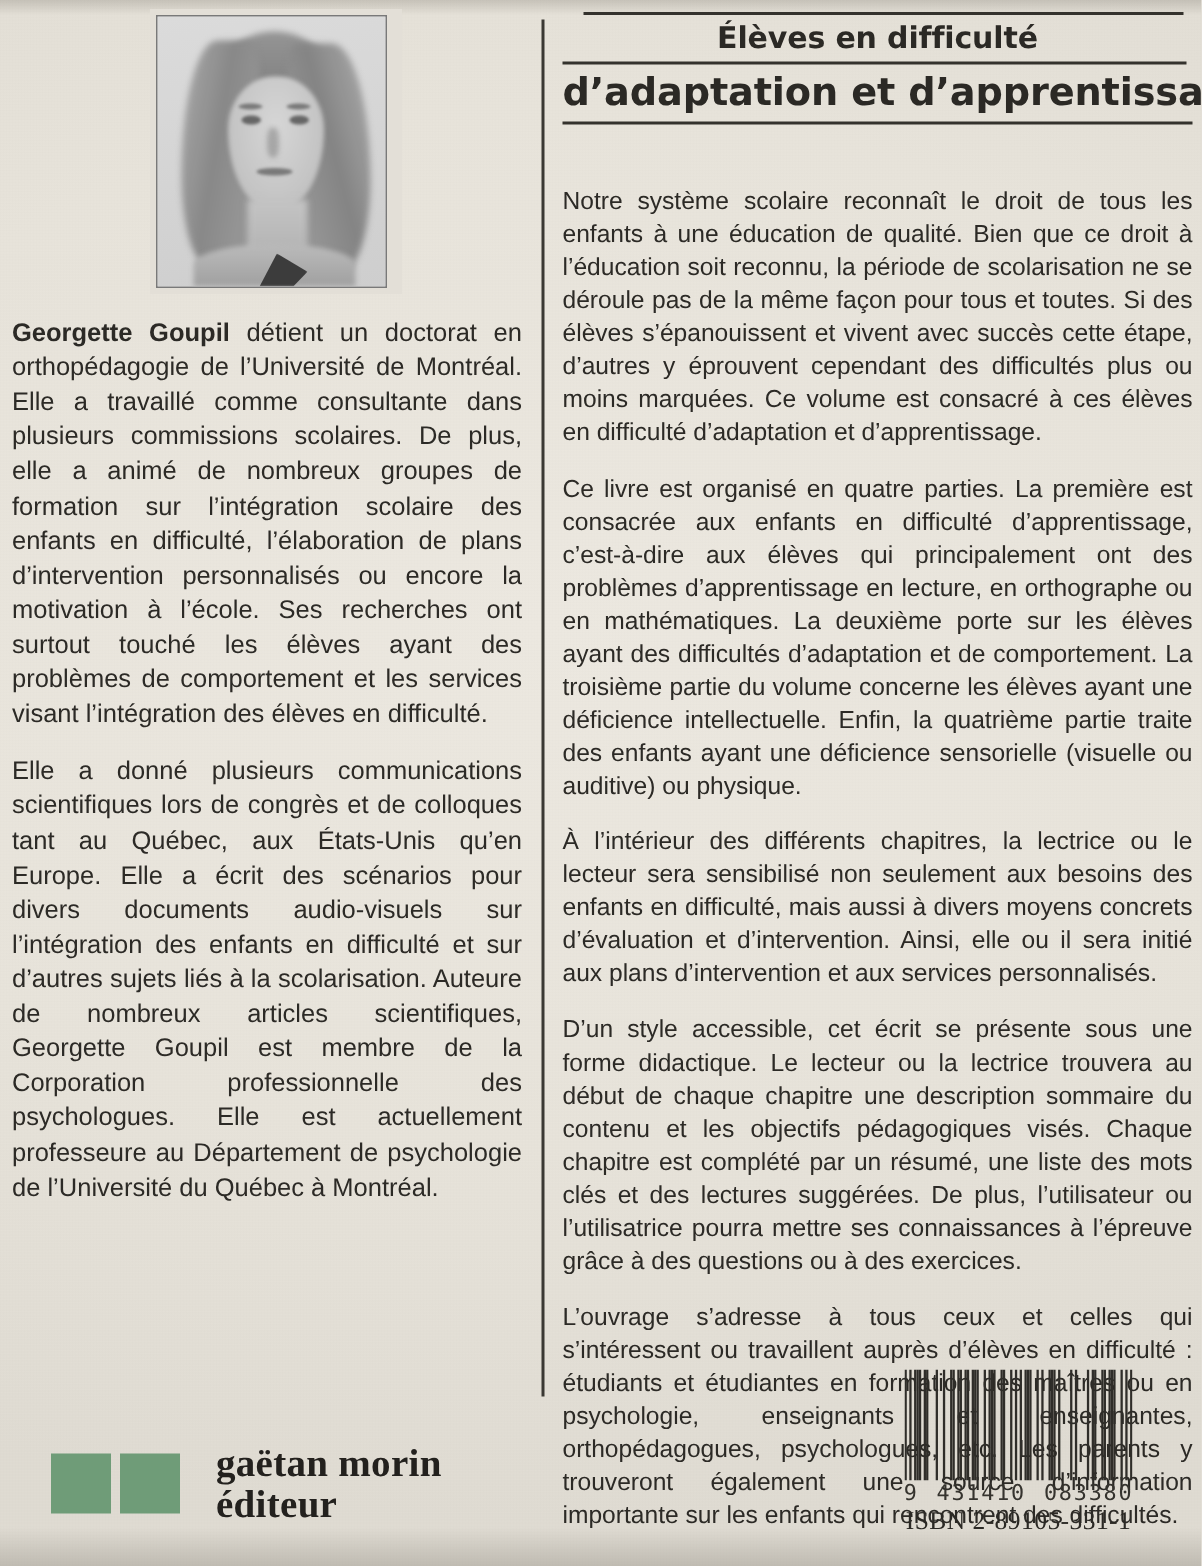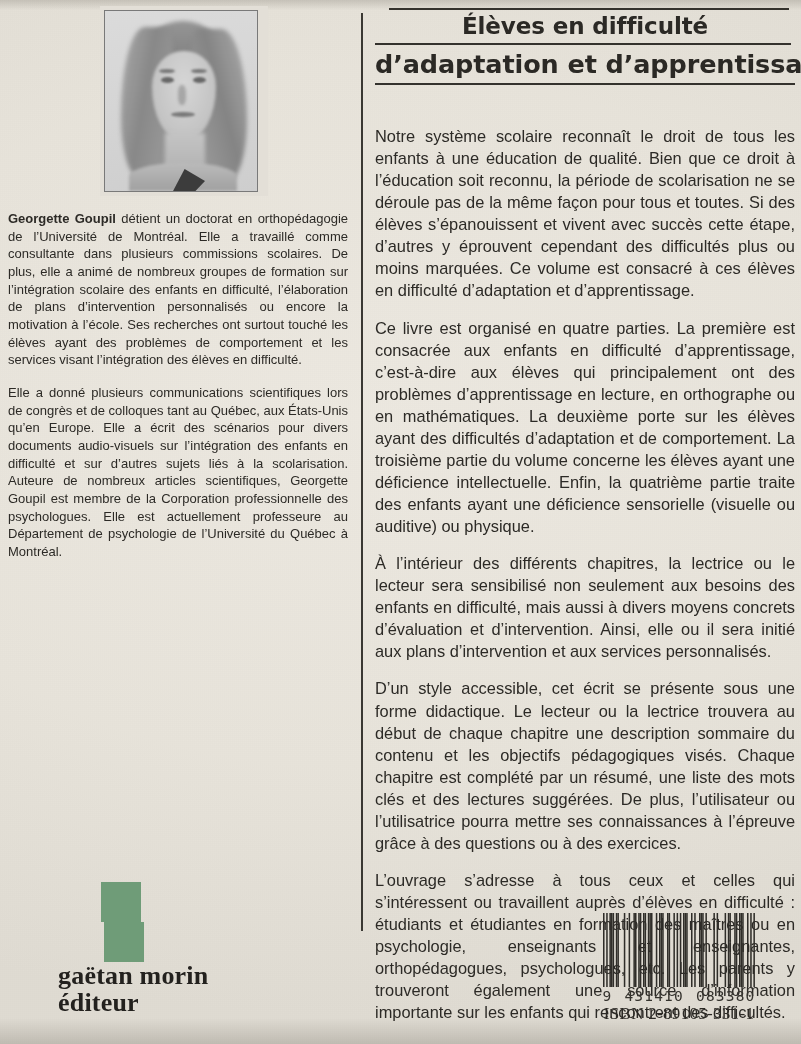"Élèves en difficulté" .title-line { font-size: 23px -> 20px }
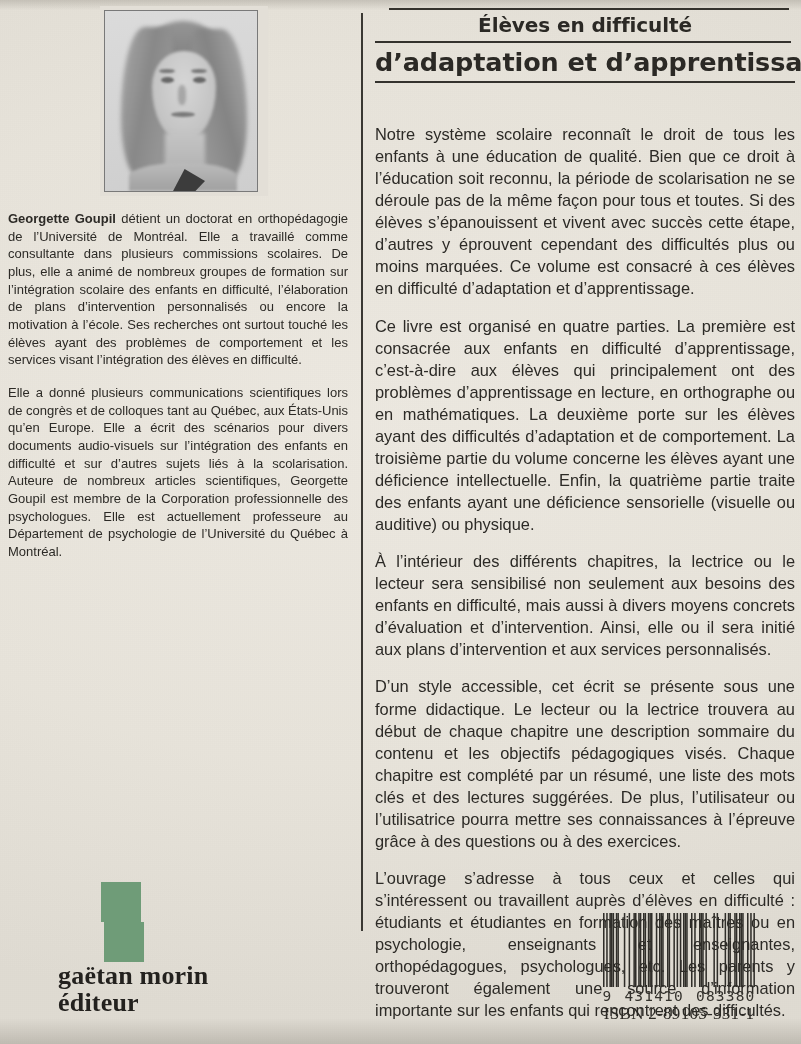"Georgette Goupil détient un doctorat" .bio { font-size: 13px -> 17px }
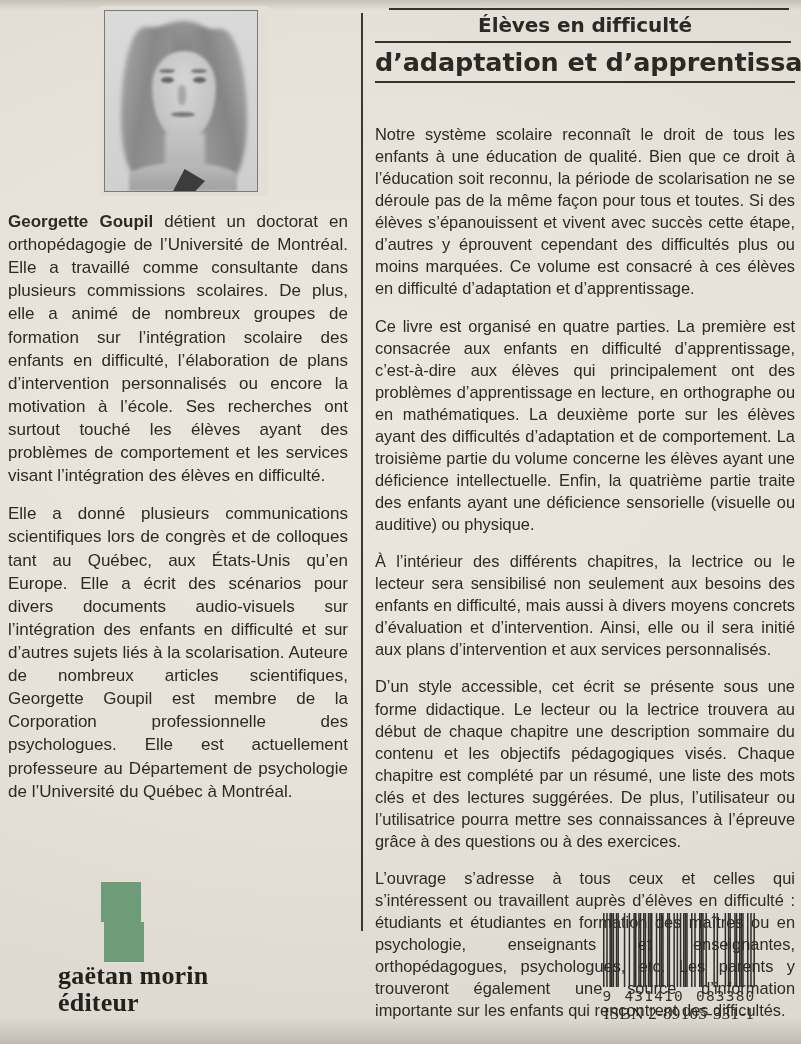"gaëtan morin" .publisher { flex-direction: column -> none }
